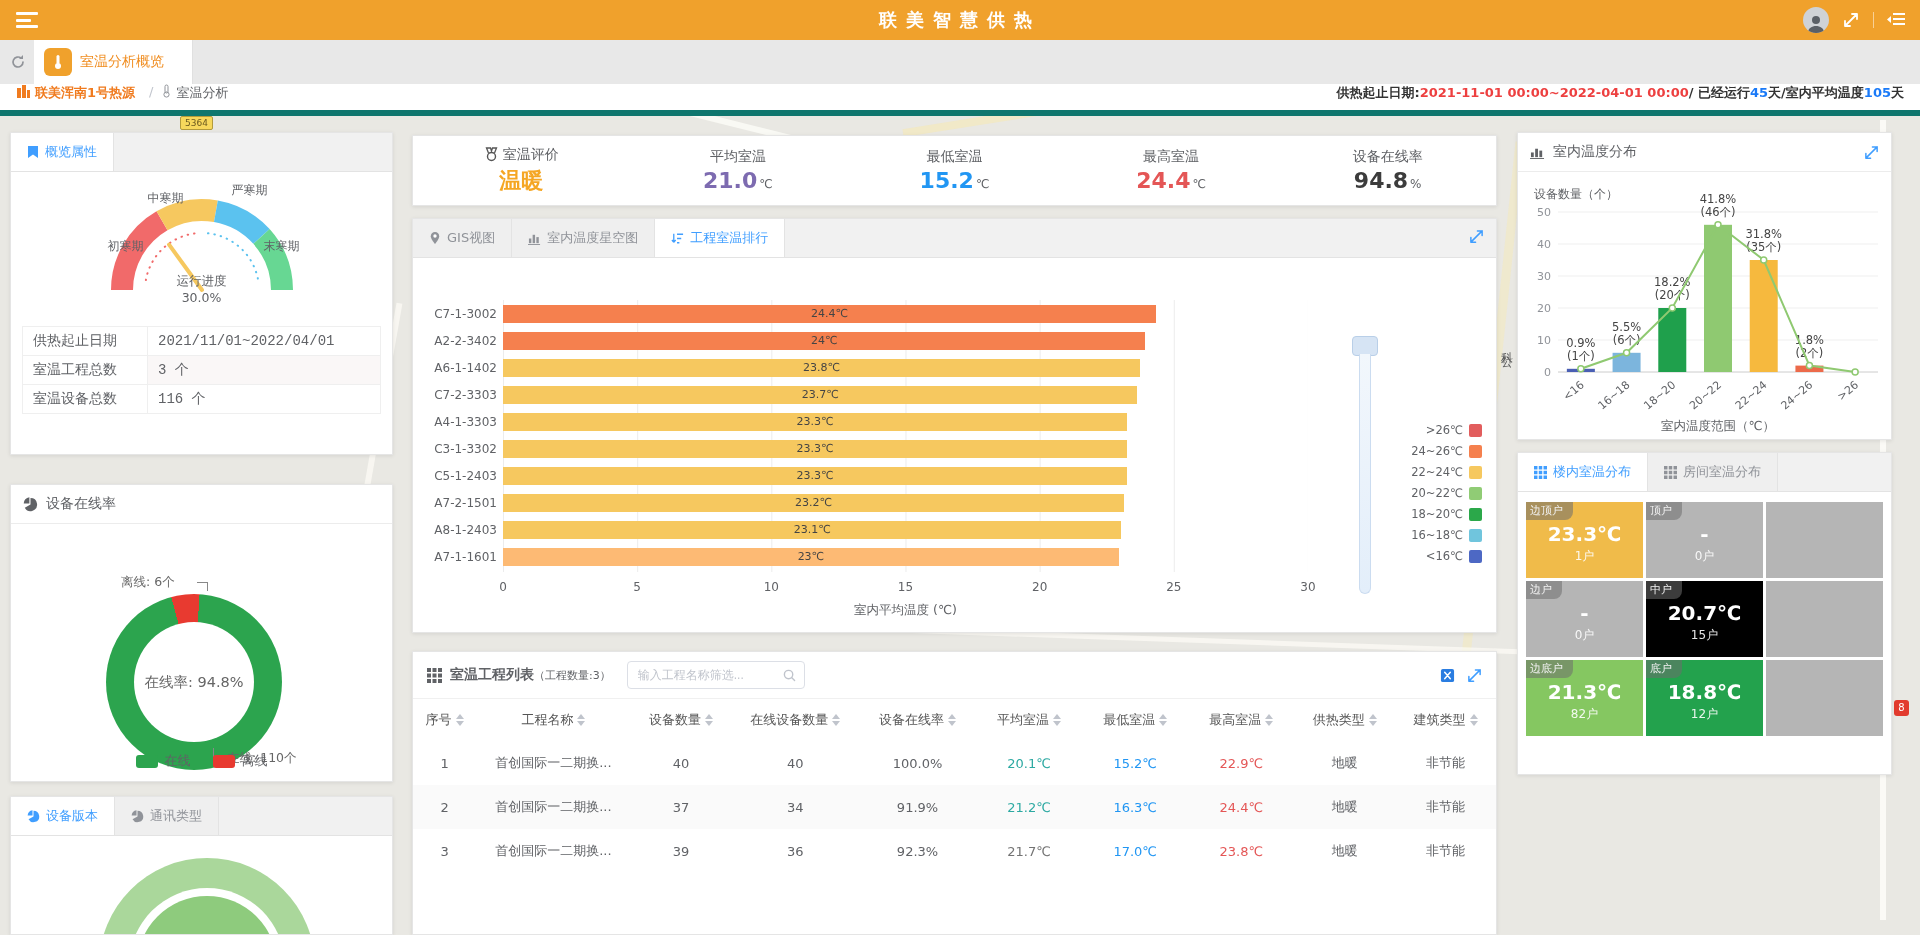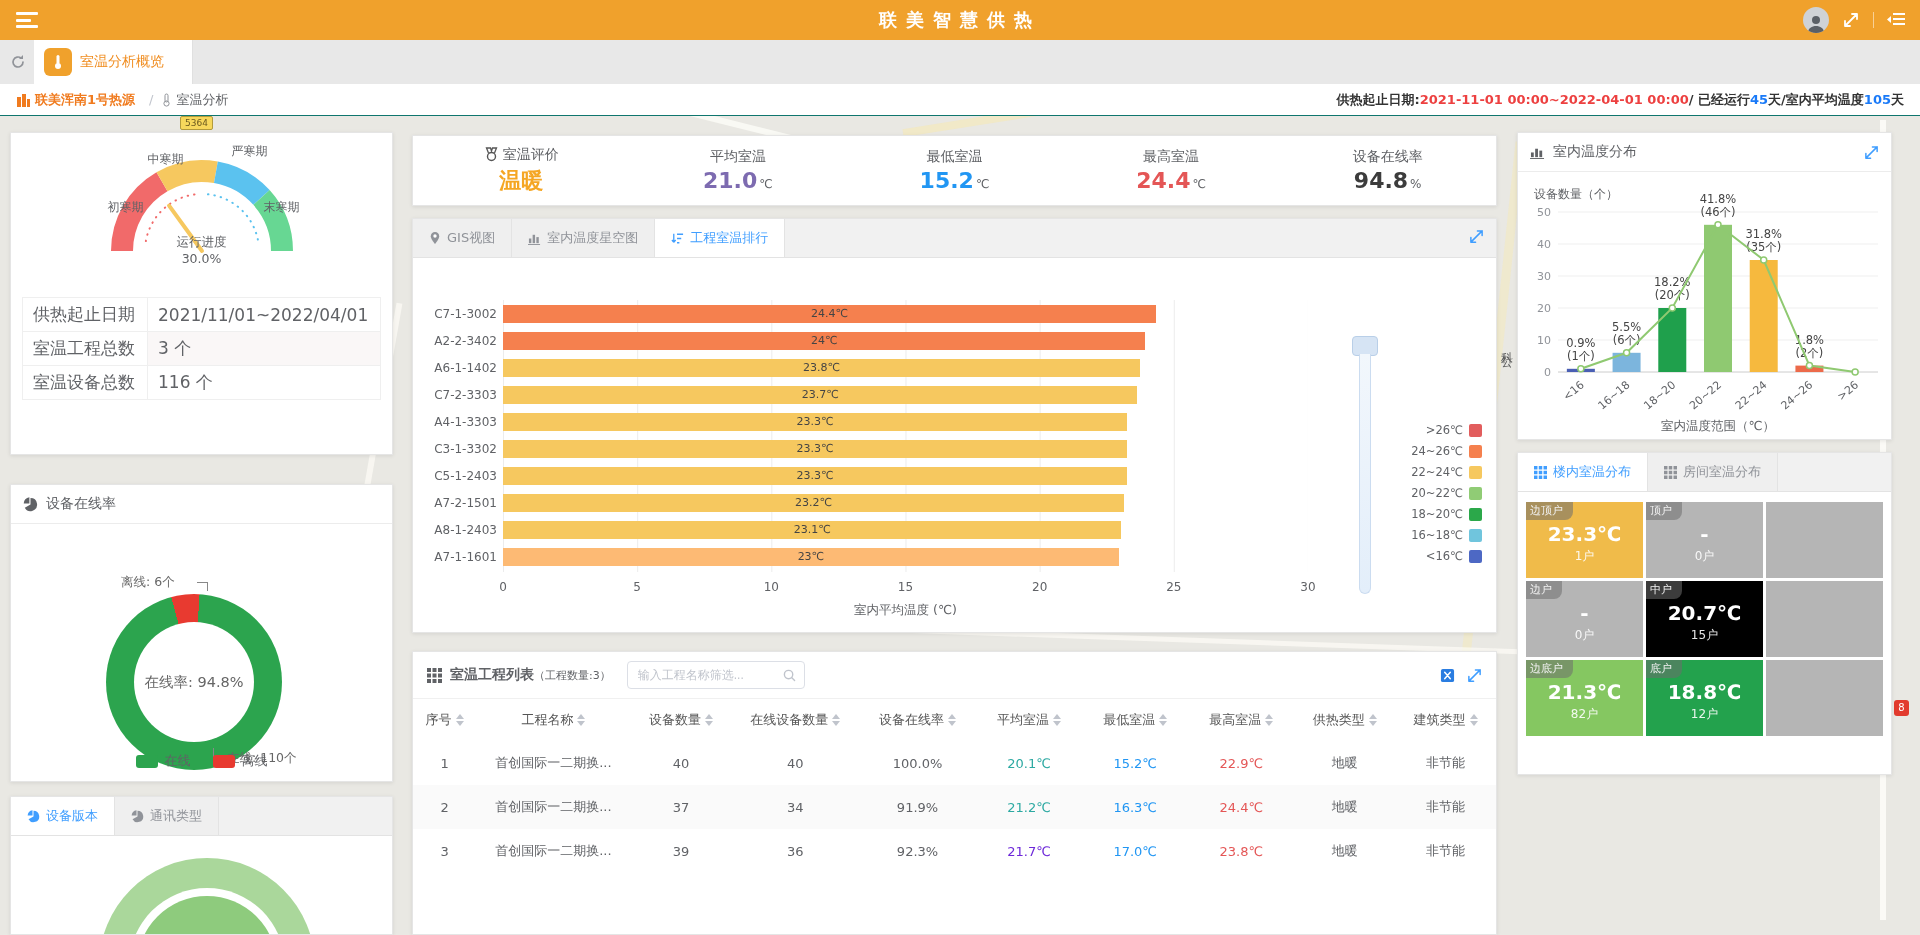"联美浑南1号热源" #crumb { align-items: center -> flex-start; border-bottom: 1px solid #0f766e -> 6px solid #0f766e }
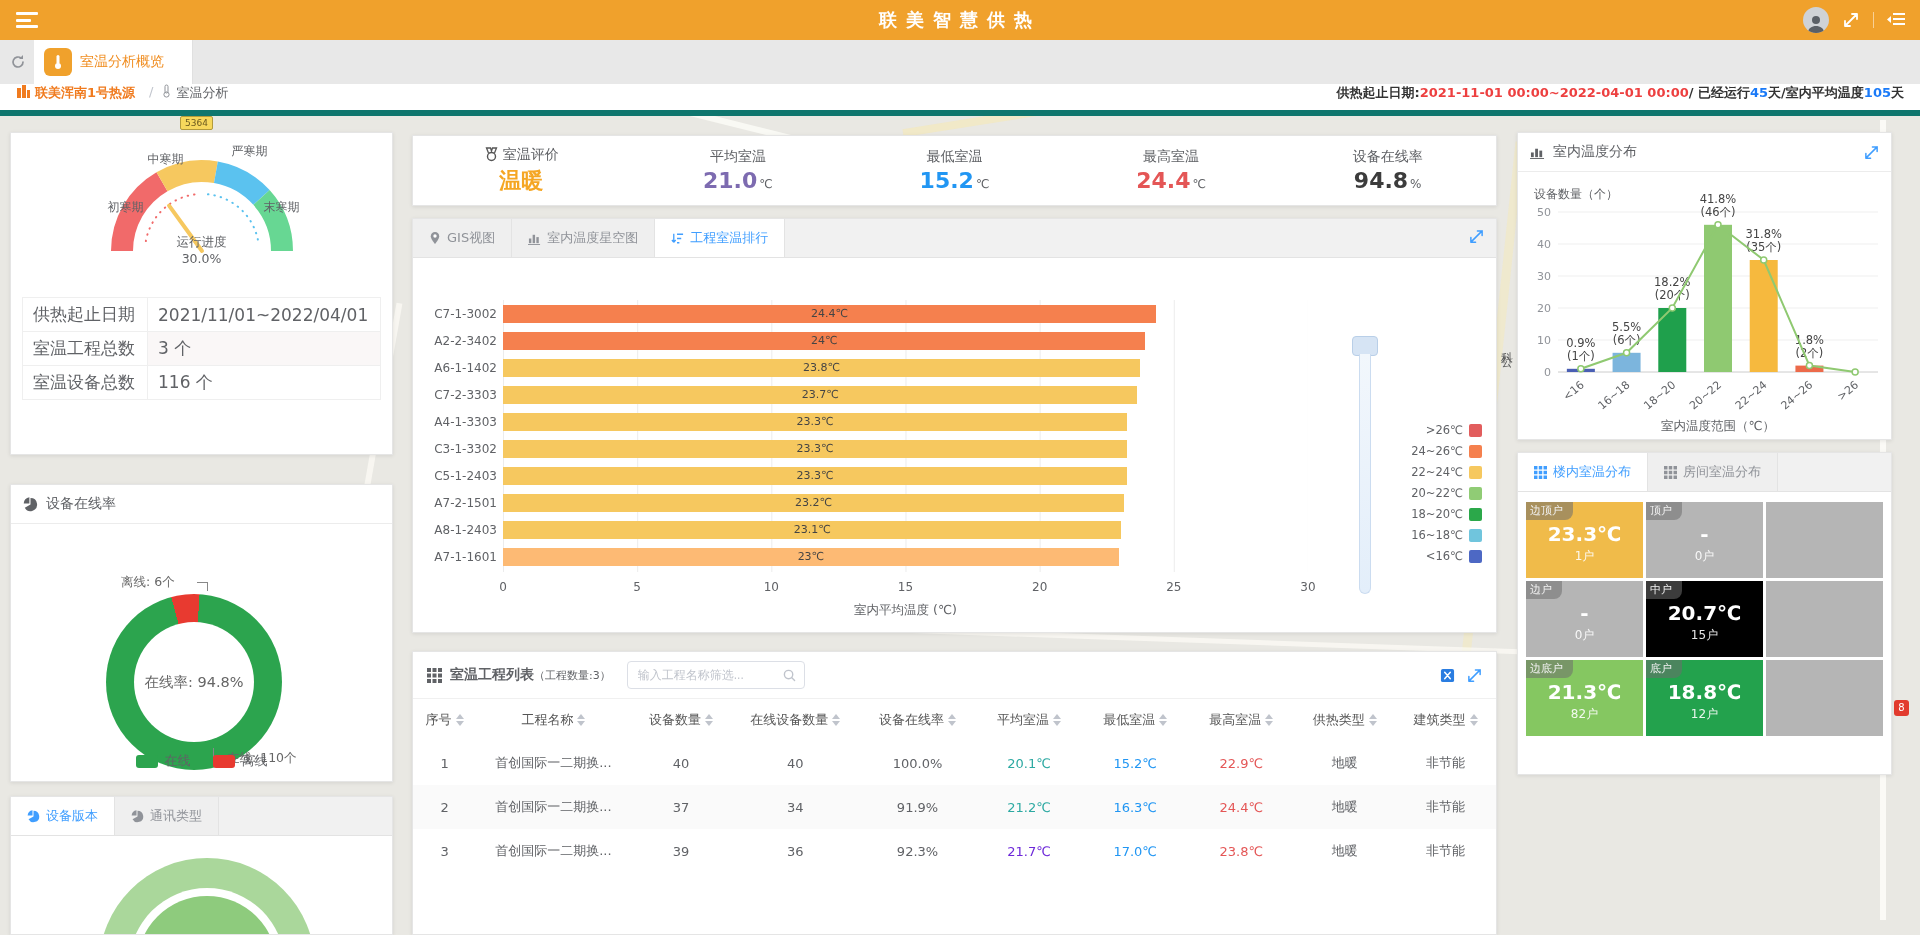"概览属性" div.ptabs { html: none -> <div> <div> <svg> <path></path> </svg> <span>概览属性</span> </div> </div> }
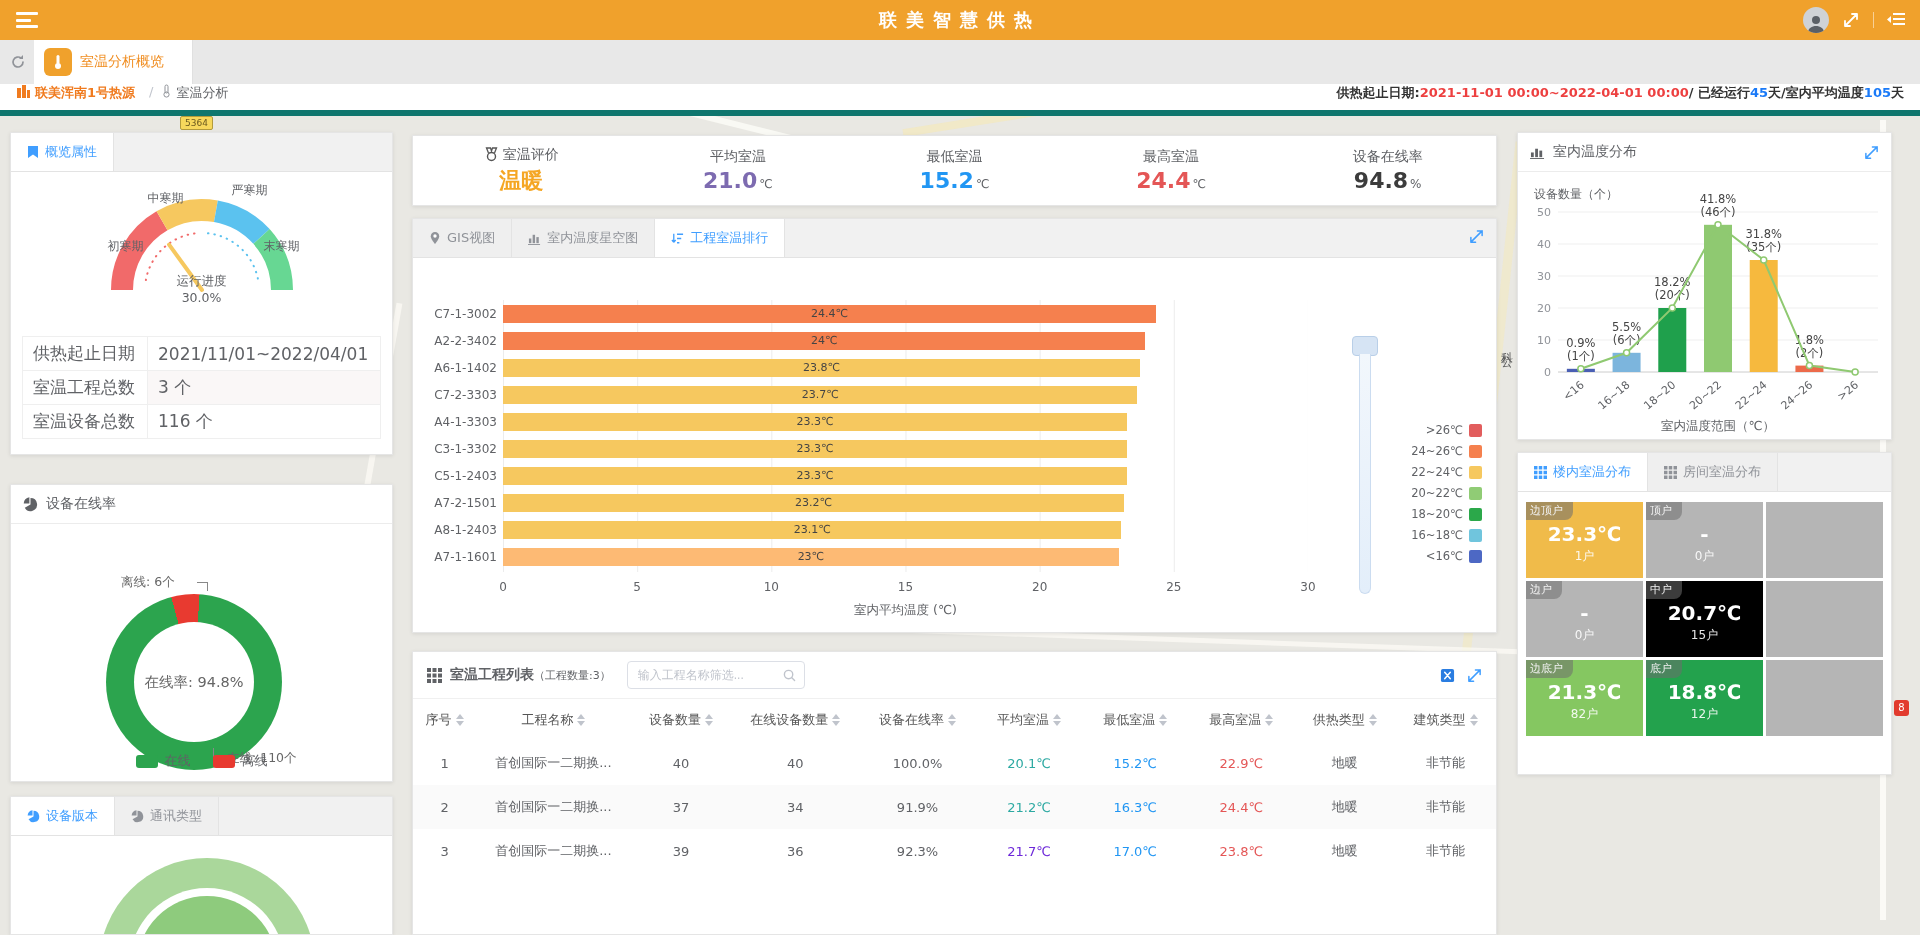"供热起止日期" .info-tbl { font-family: none -> Liberation Mono, monospace; font-size: 17px -> 14px; margin: 12px auto 0 -> 2px auto 0 }
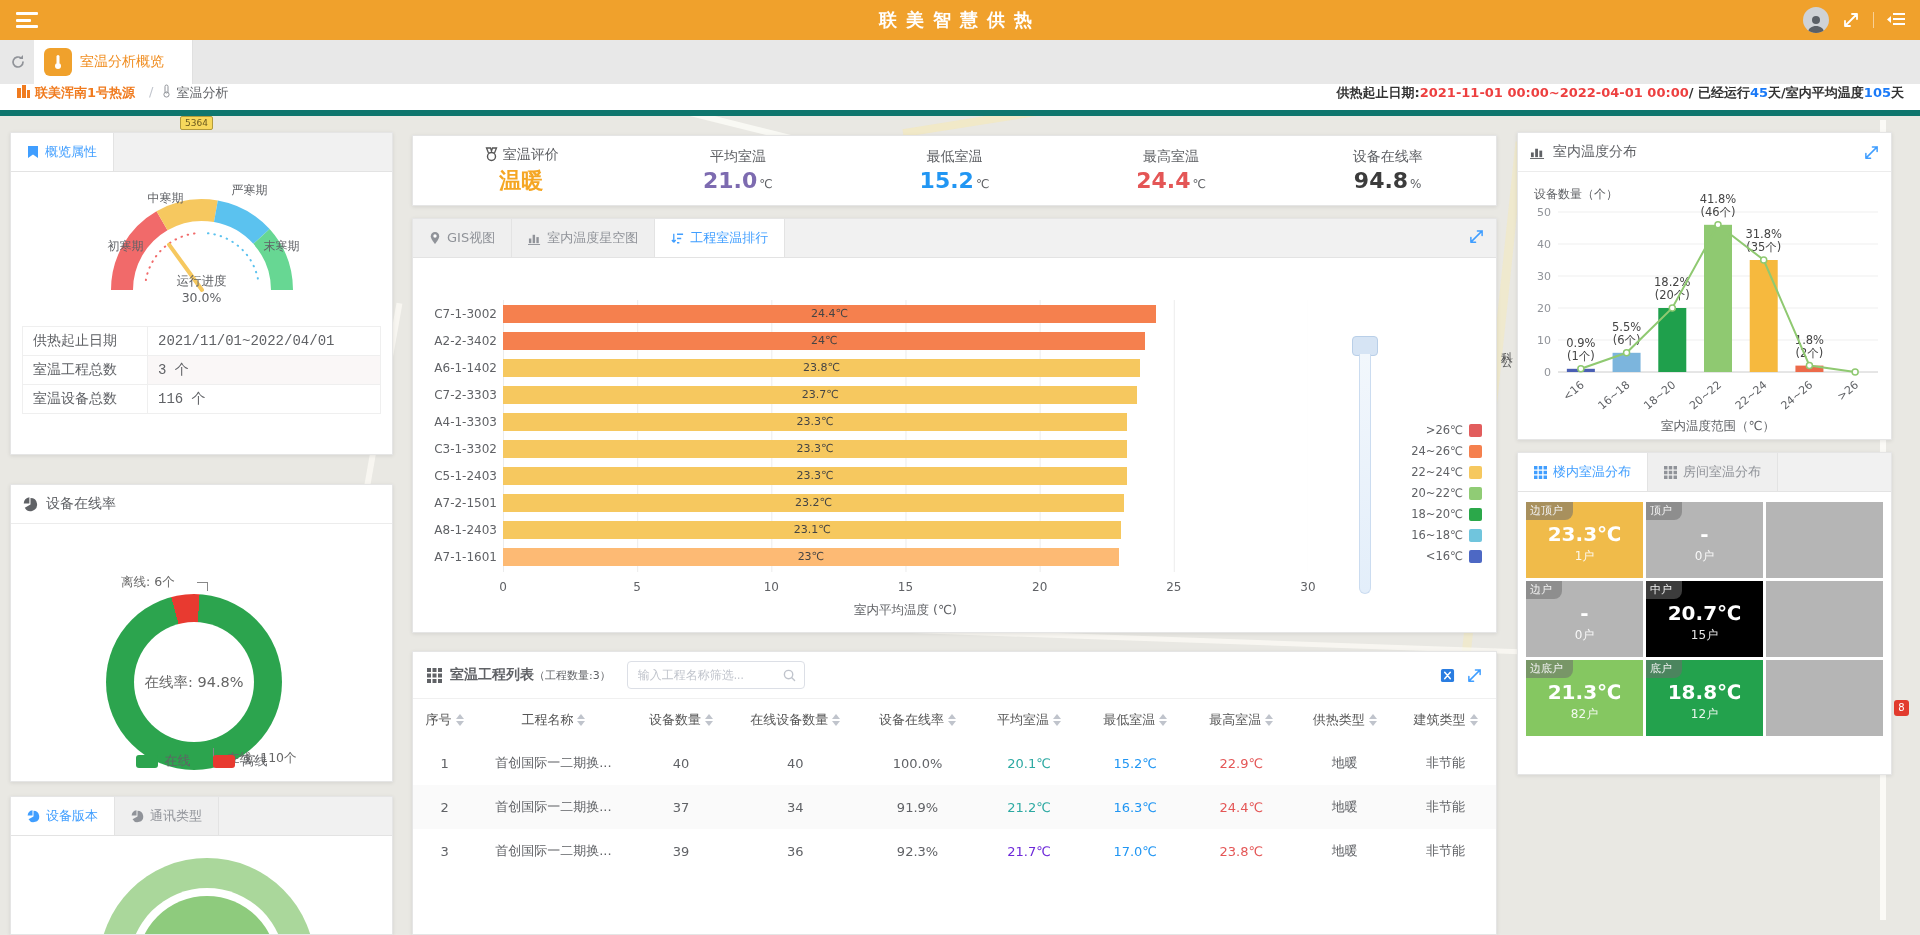"21.7℃" td { color: #6d28d9 -> #737373 }
